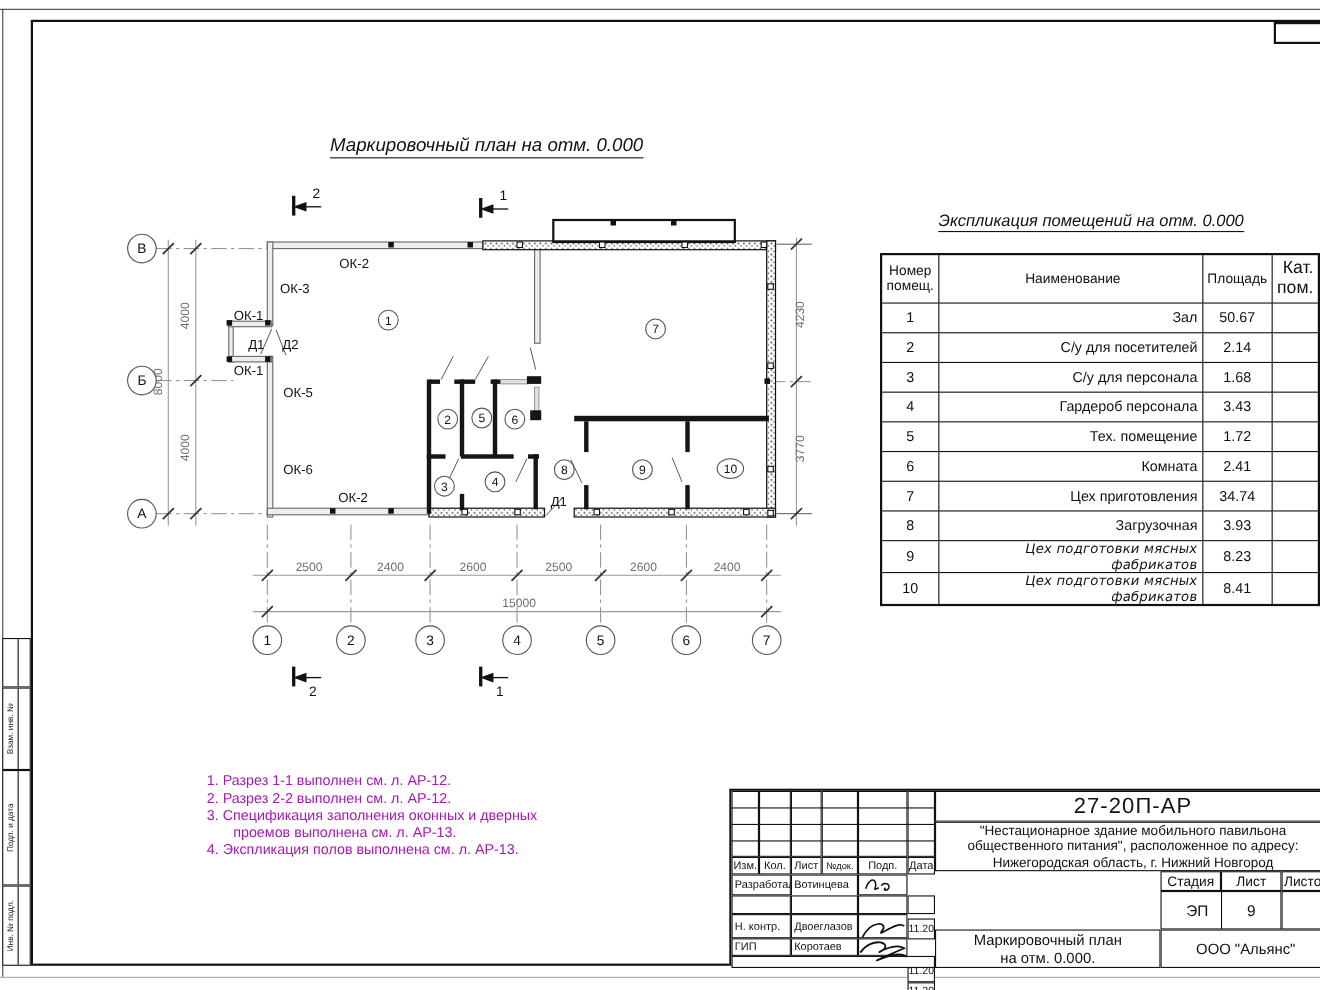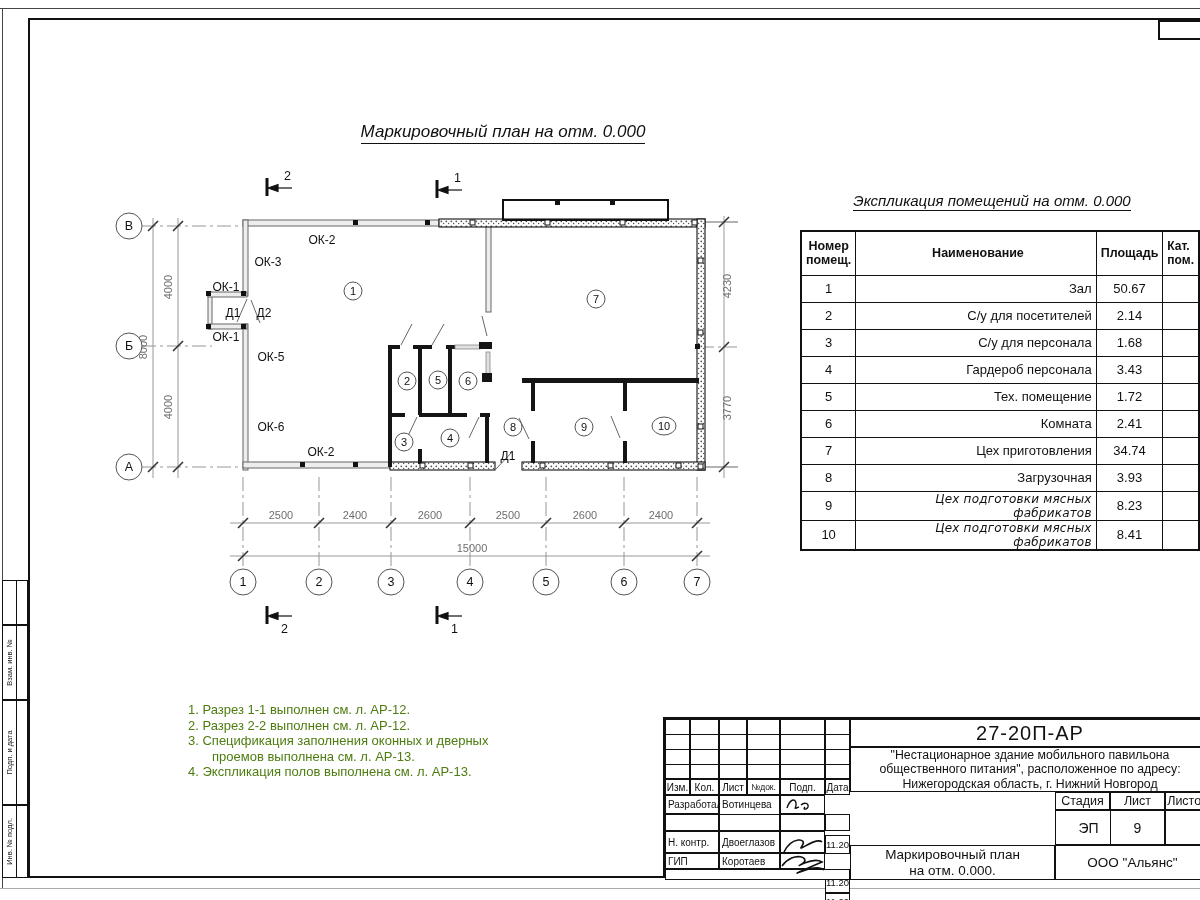"Маркировочный план на отм. 0.000" .plan-title { left: 313px -> 300px; text-align: center -> left }
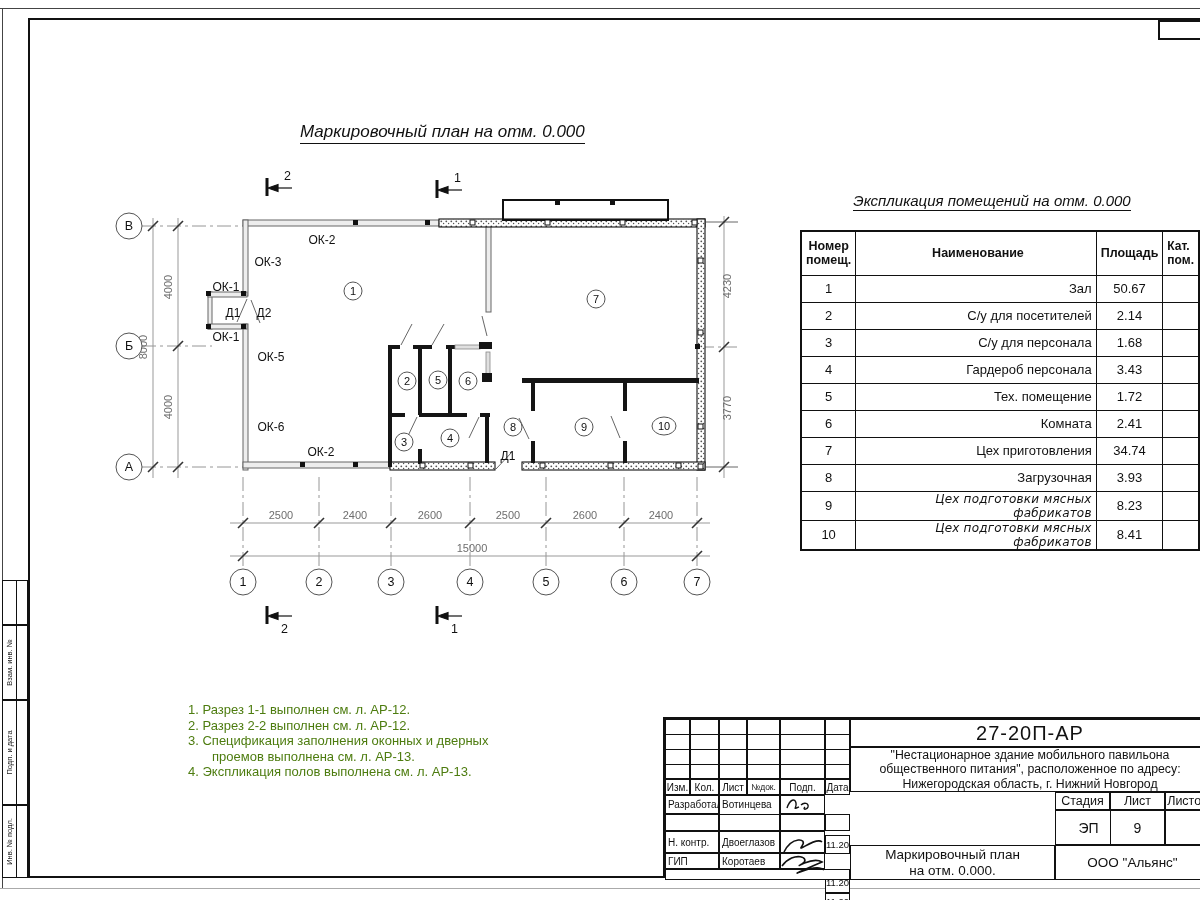"Номер" .expl th { font-weight: bold -> normal }
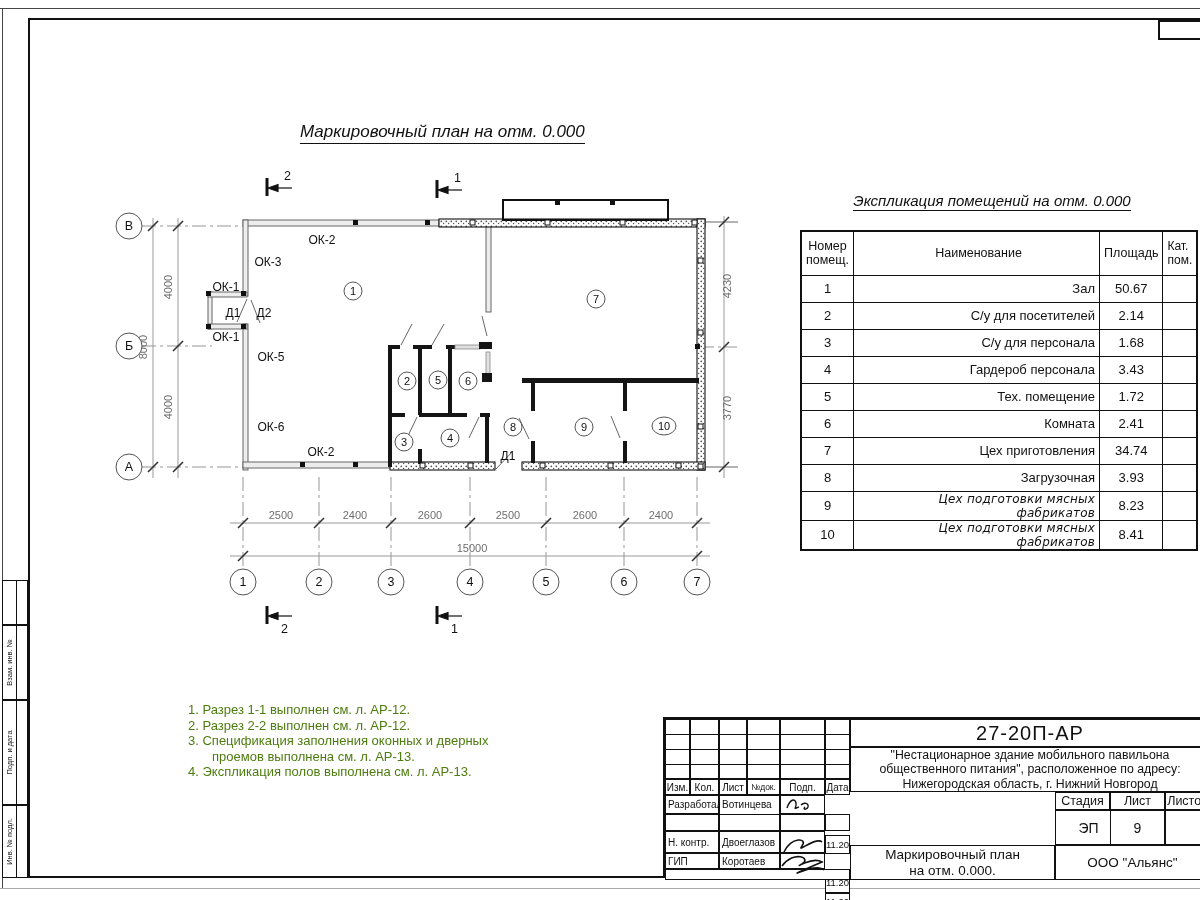"Кат." .expl .c-cat { font-size: 12px -> 16px; text-align: left -> right }
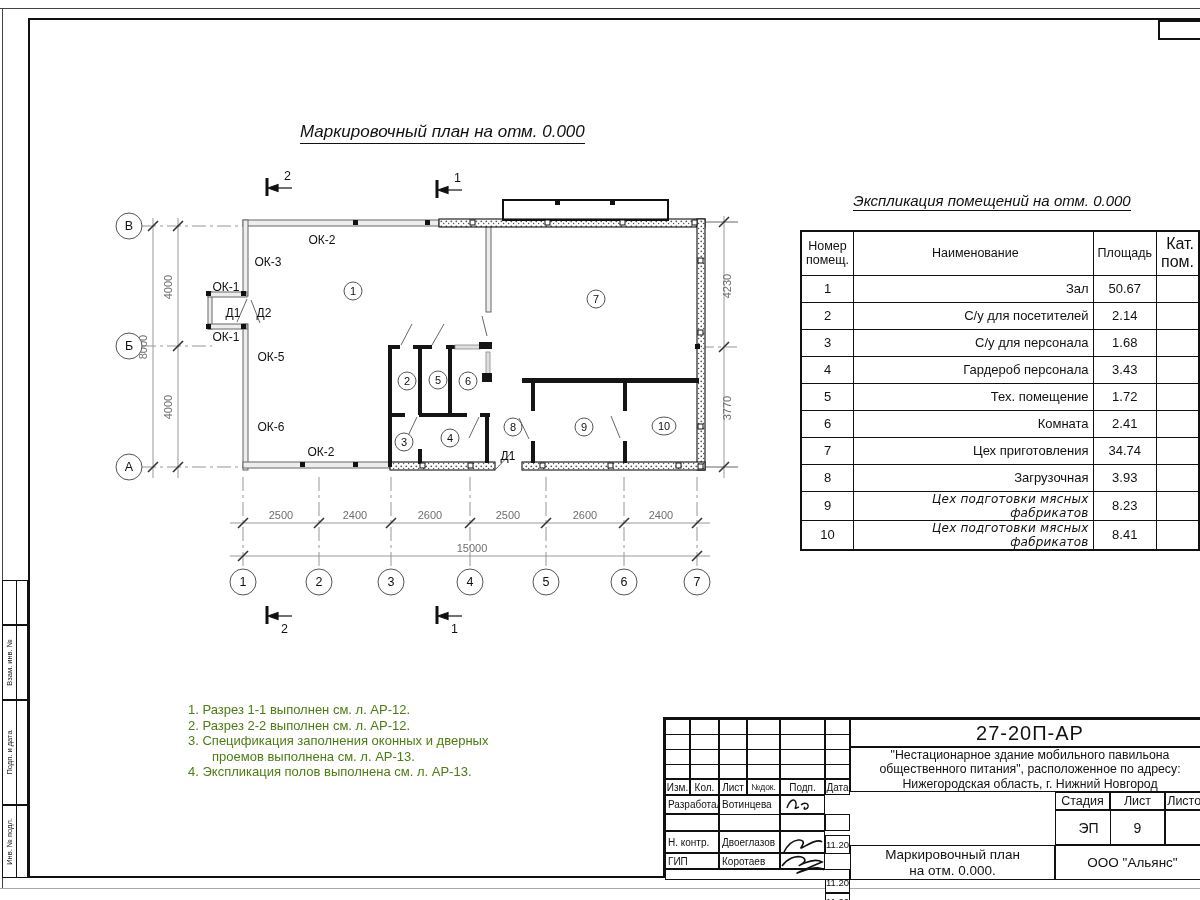"1. Разрез 1-1 выполнен см." .notes { color: #4d7c0f -> #a21caf }
